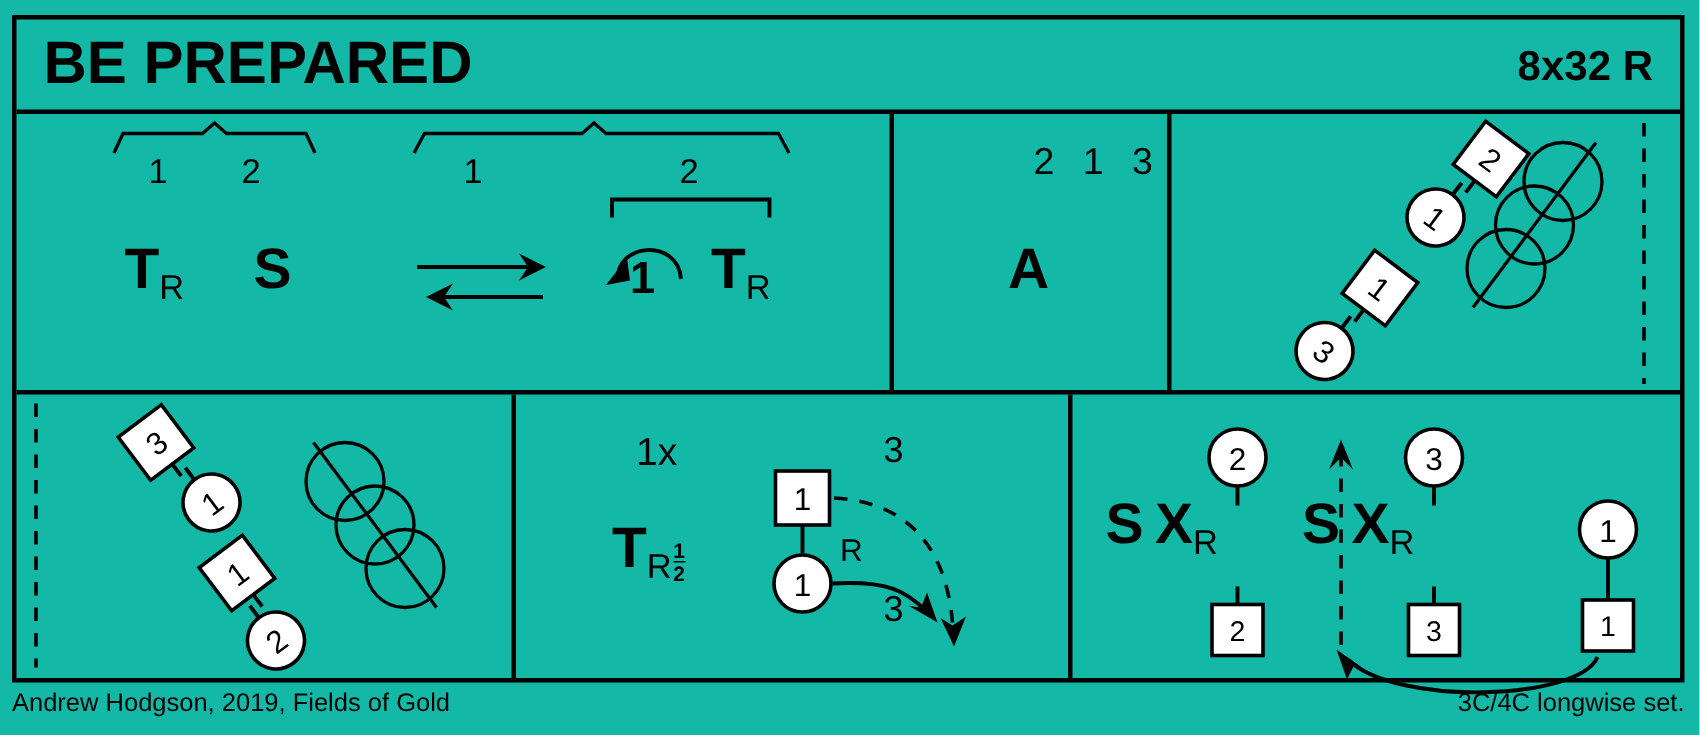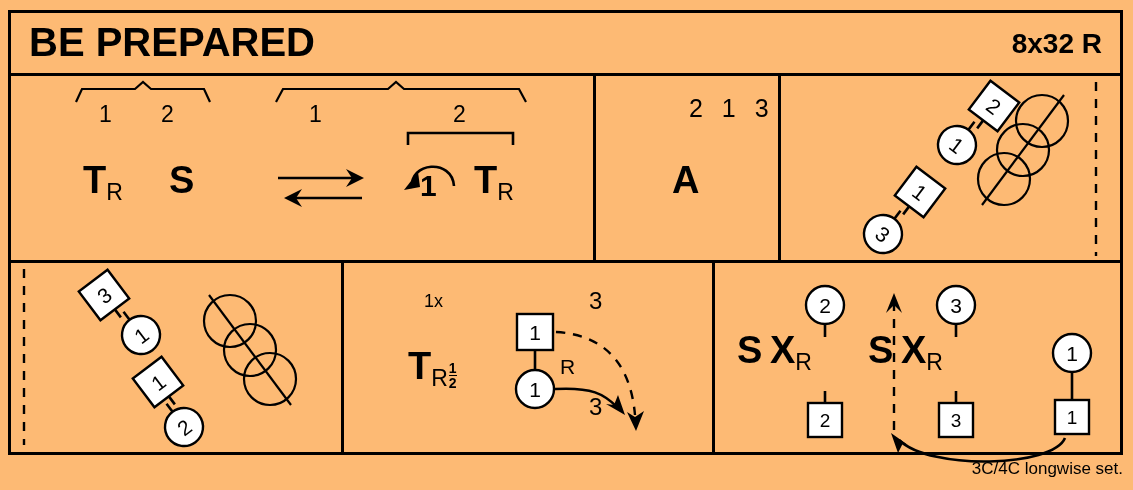"BE PREPARED" #page { background: #fdba74 -> #14b8a6 }
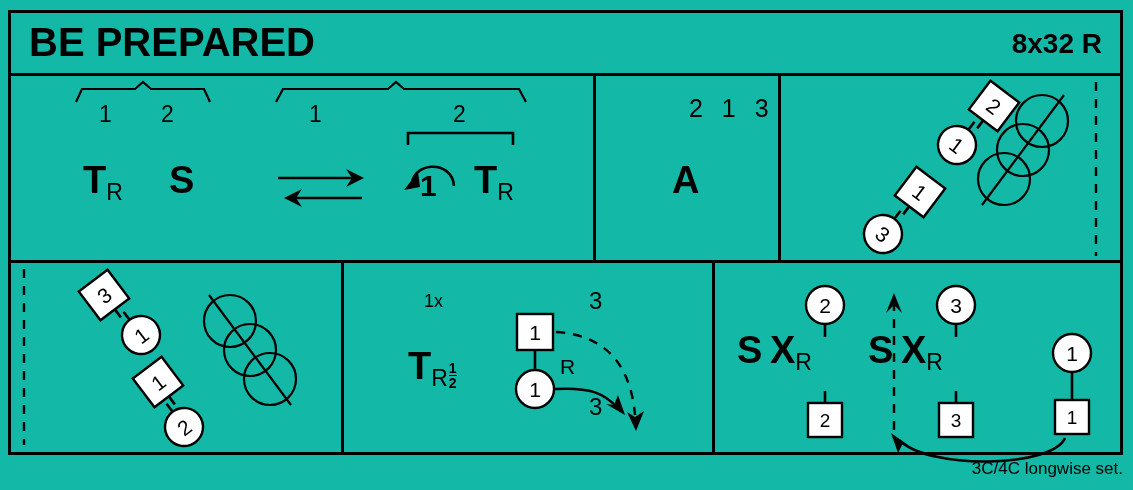"1x" div.abs { font-size: 18px -> 26px }
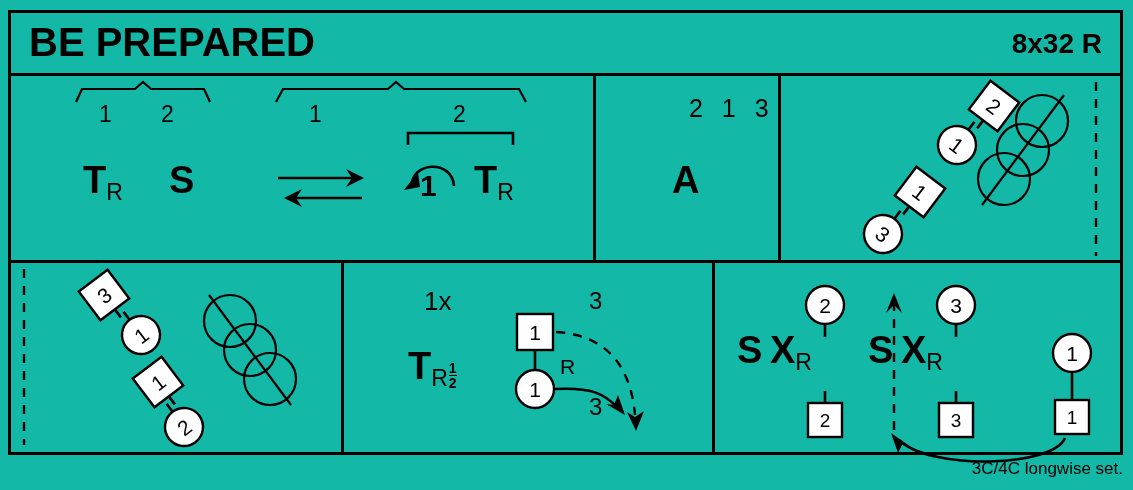"Andrew Hodgson, 2019, Fields of" div.footer-left { html: none -> <div>Andrew Hodgson, 2019, Fields of Gold</div> }
